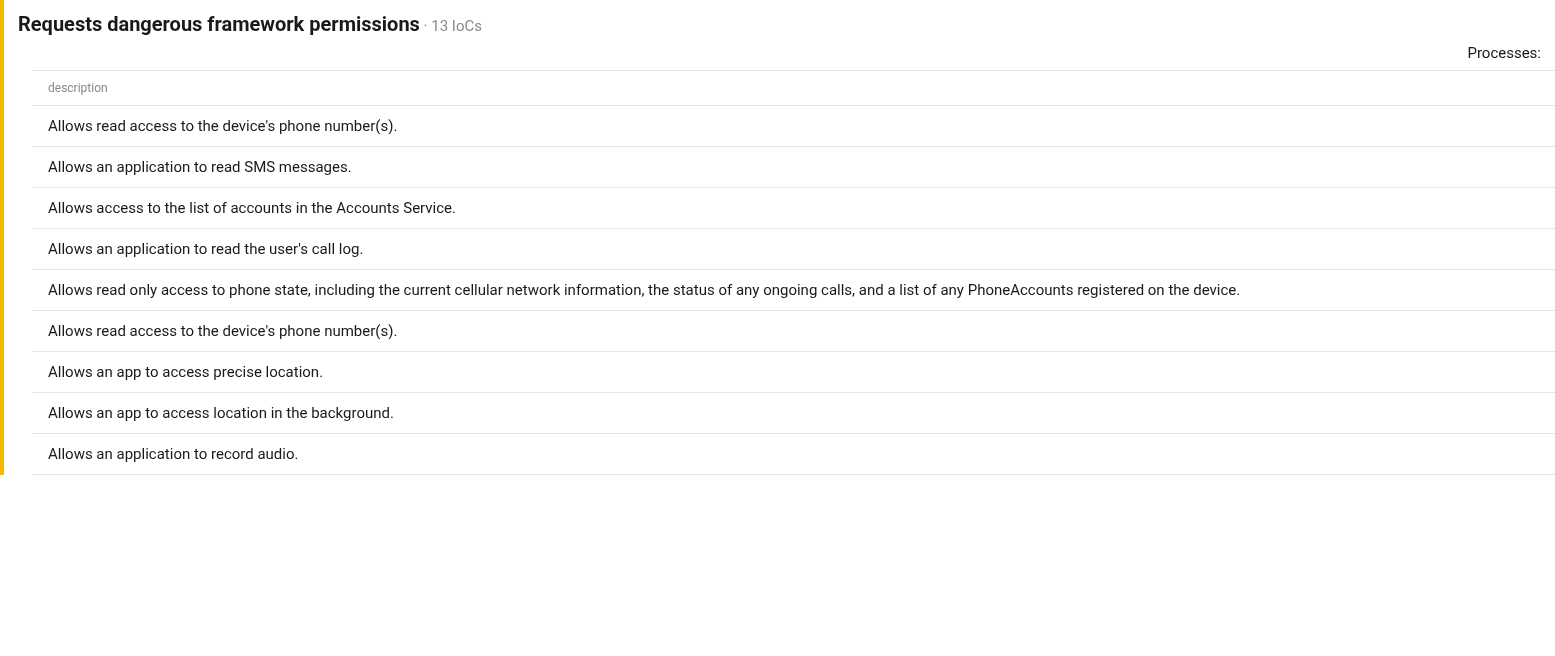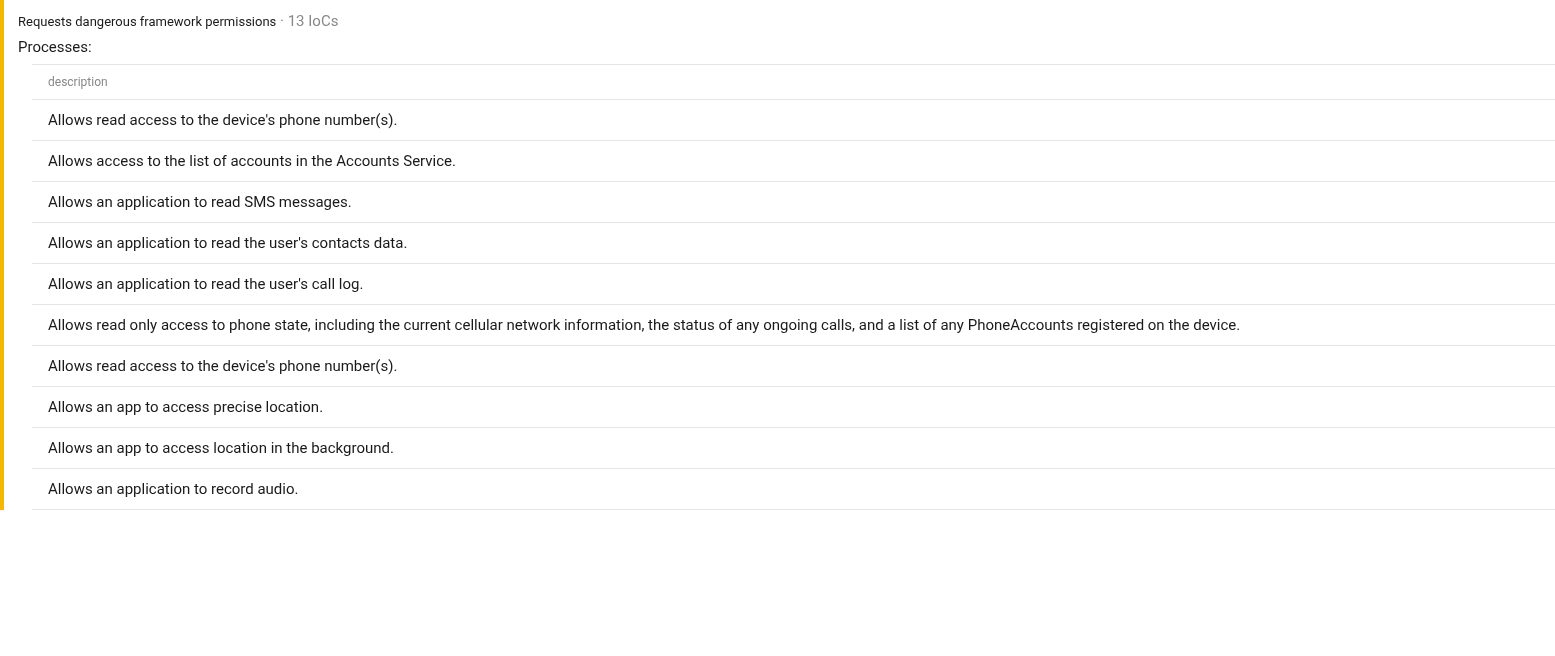"Requests dangerous framework permissions" .title { font-size: 13px -> 20px; font-weight: 400 -> 700 }
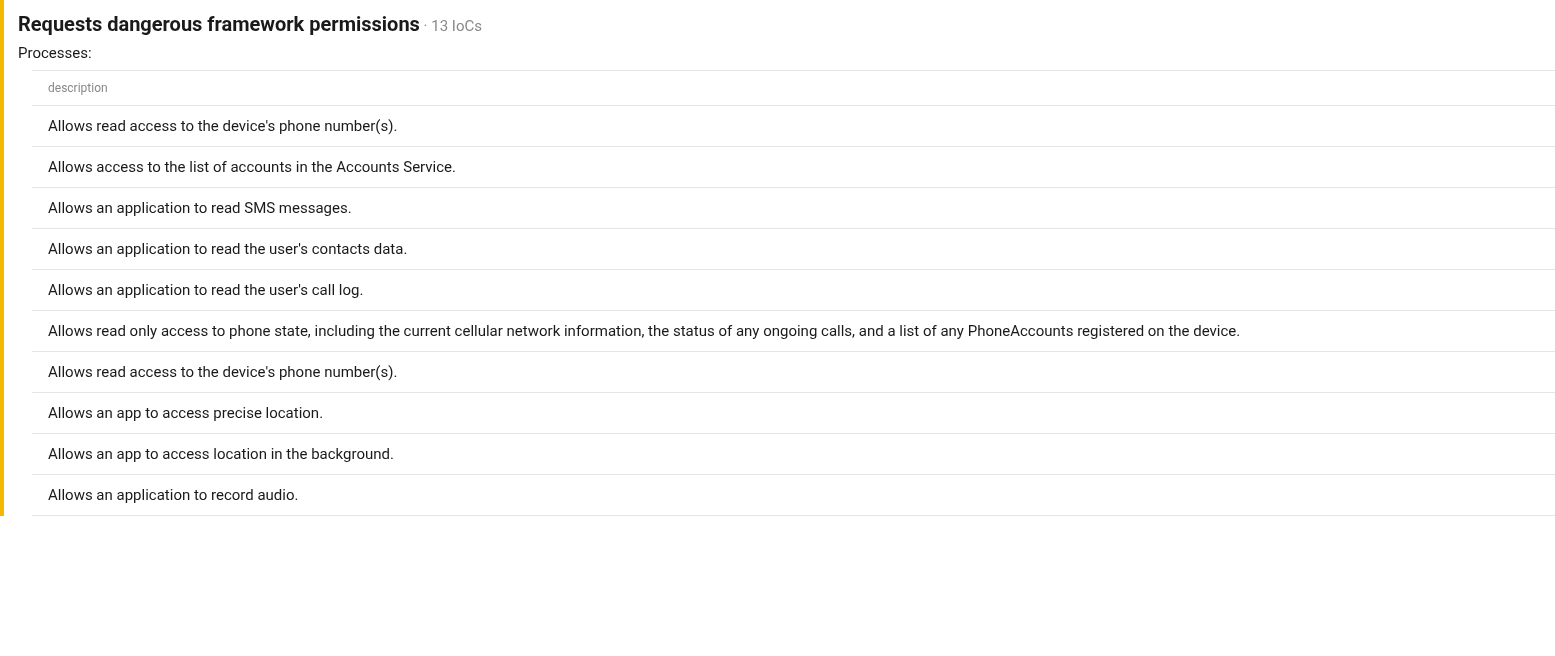"Processes:" .processes-label { text-align: none -> right }
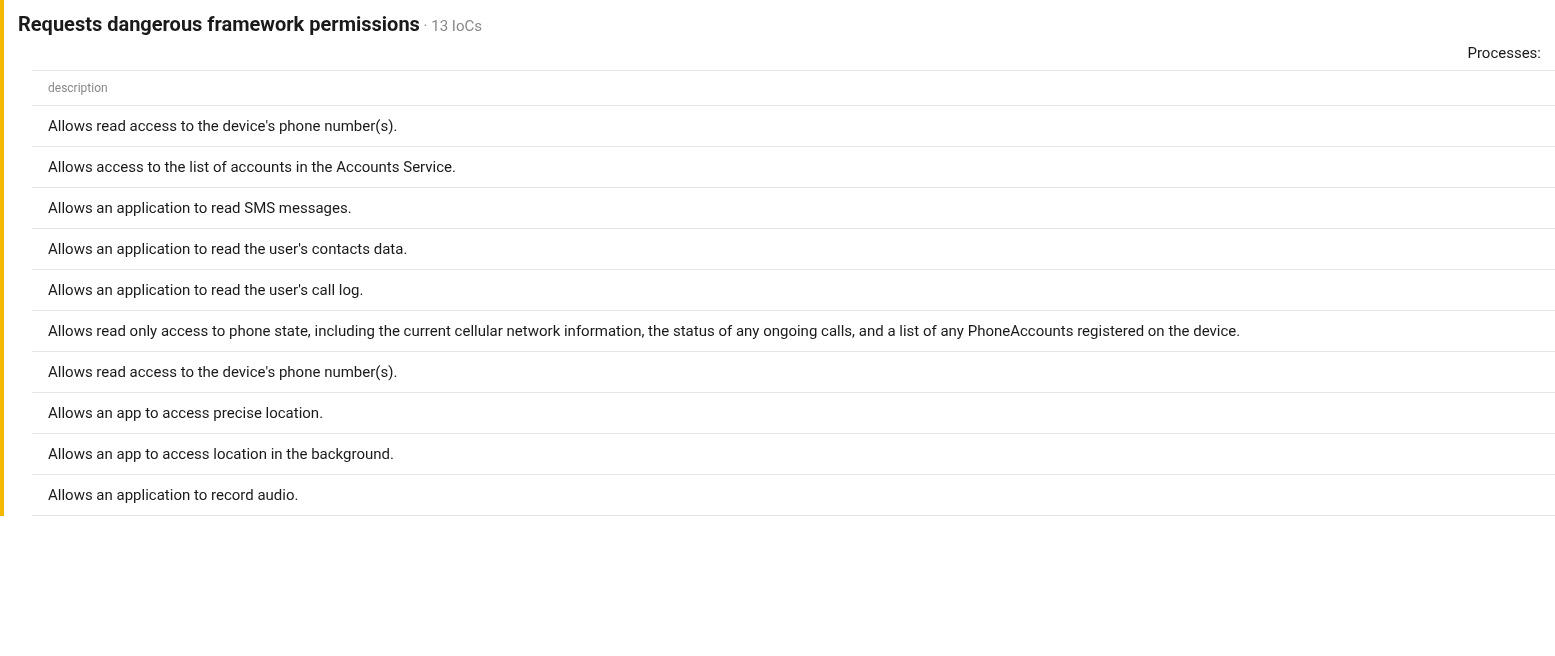"Allows access to the list" tr.table-row { order: before "Allows an application to read SMS" -> after "Allows an application to read SMS" }
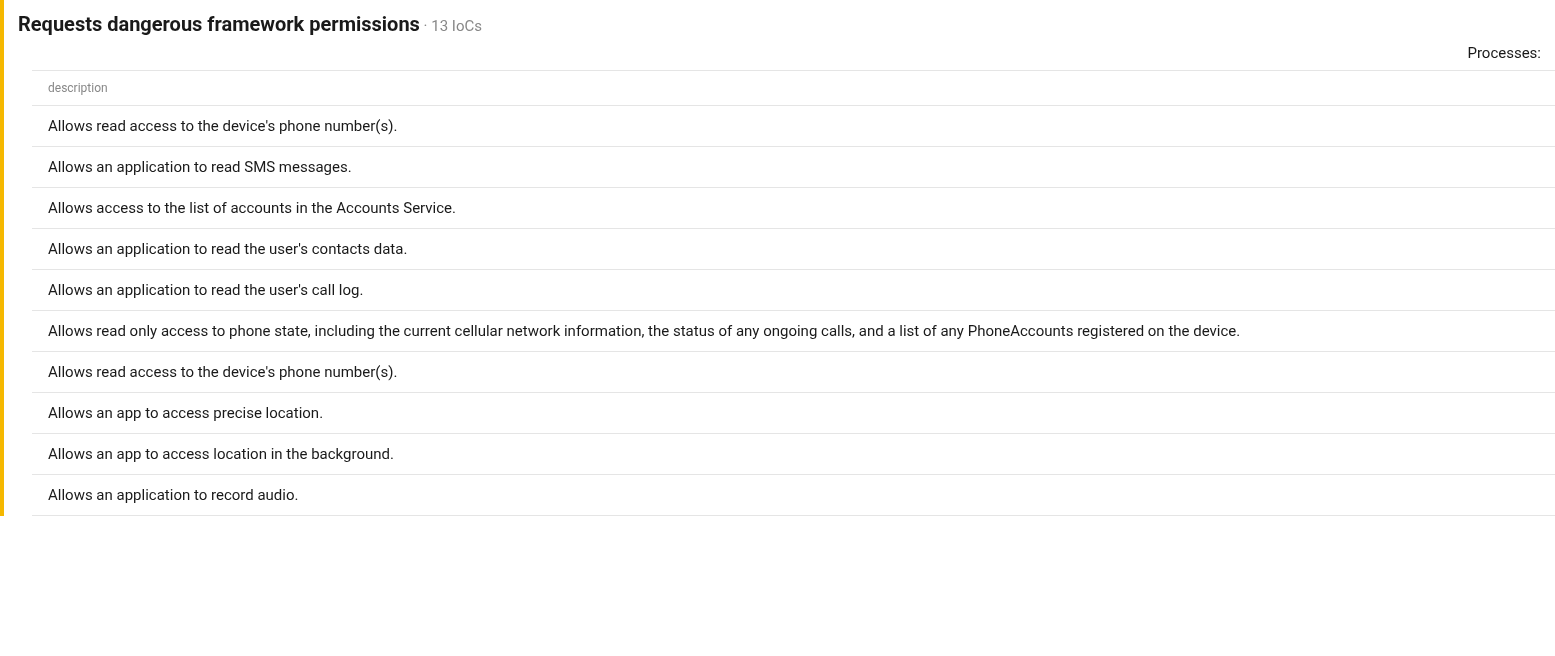"Allows an application to read the user's contacts" tr.table-row { html: <tr> <td>Allows an application to read the user's contacts data.</td> </tr> -> none }
